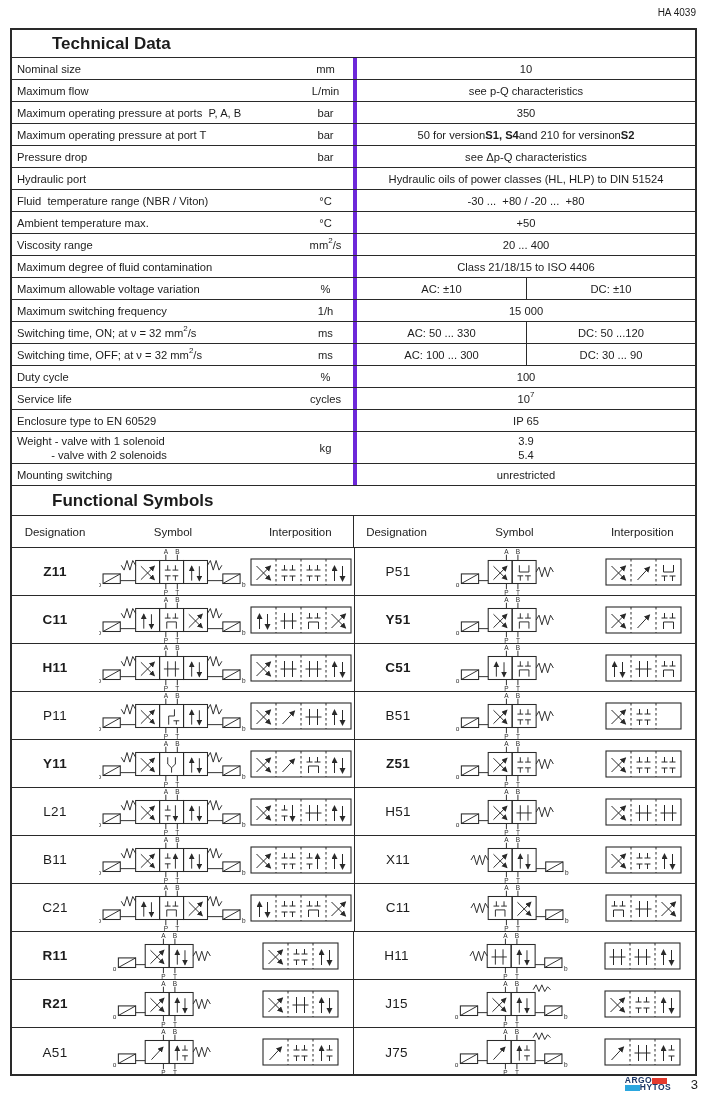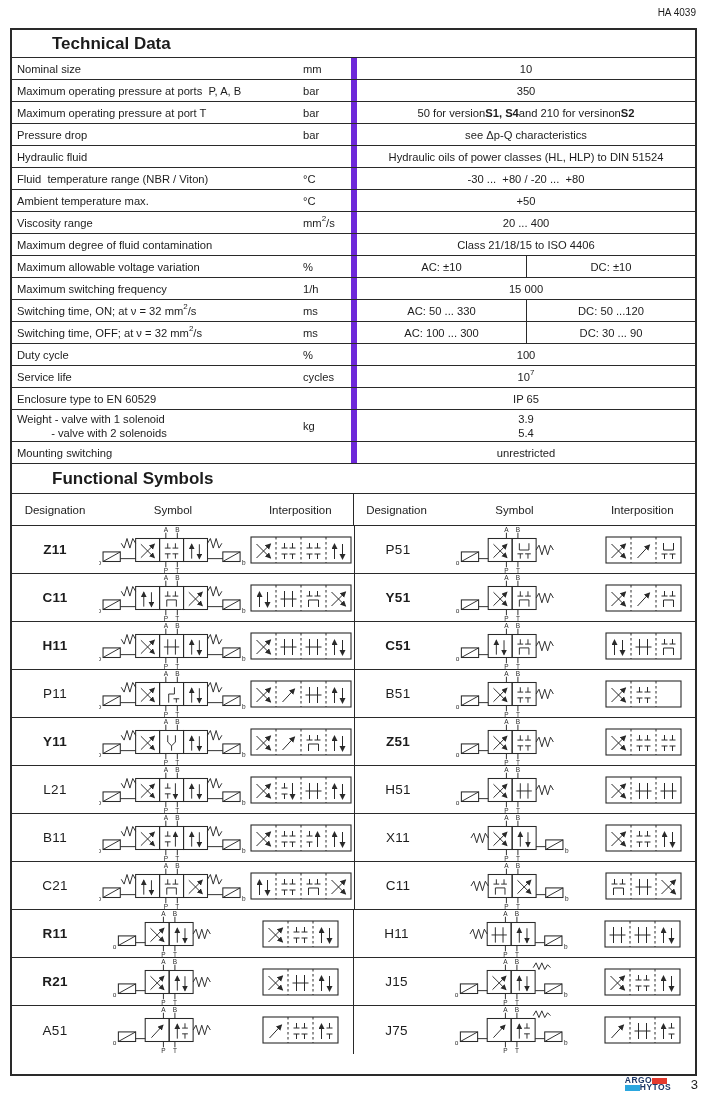"mm" .unit { border-right: 6px solid #6d28d9 -> 4px solid #6d28d9; justify-content: flex-start -> center }
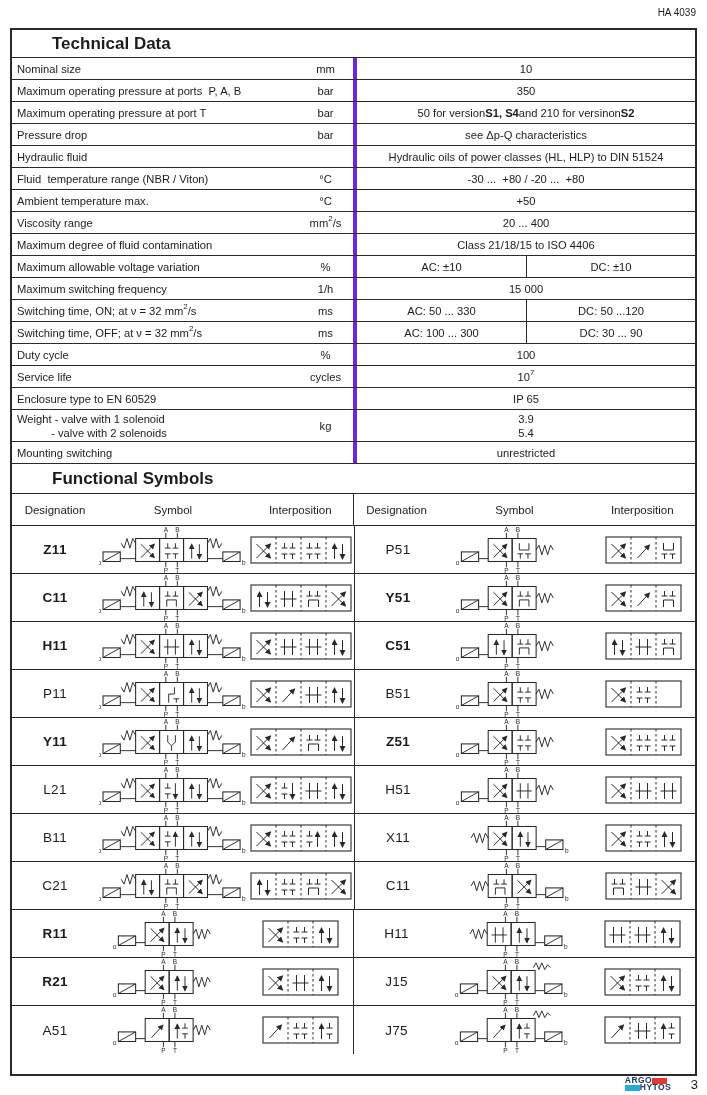"Maximum flow" div.t-row { html: none -> <div> <div> <span>Maximum flow</span> </div> <div> <span>L/min</span> </div> <div> <span>see p-Q characteristics</span> </div> </div> }
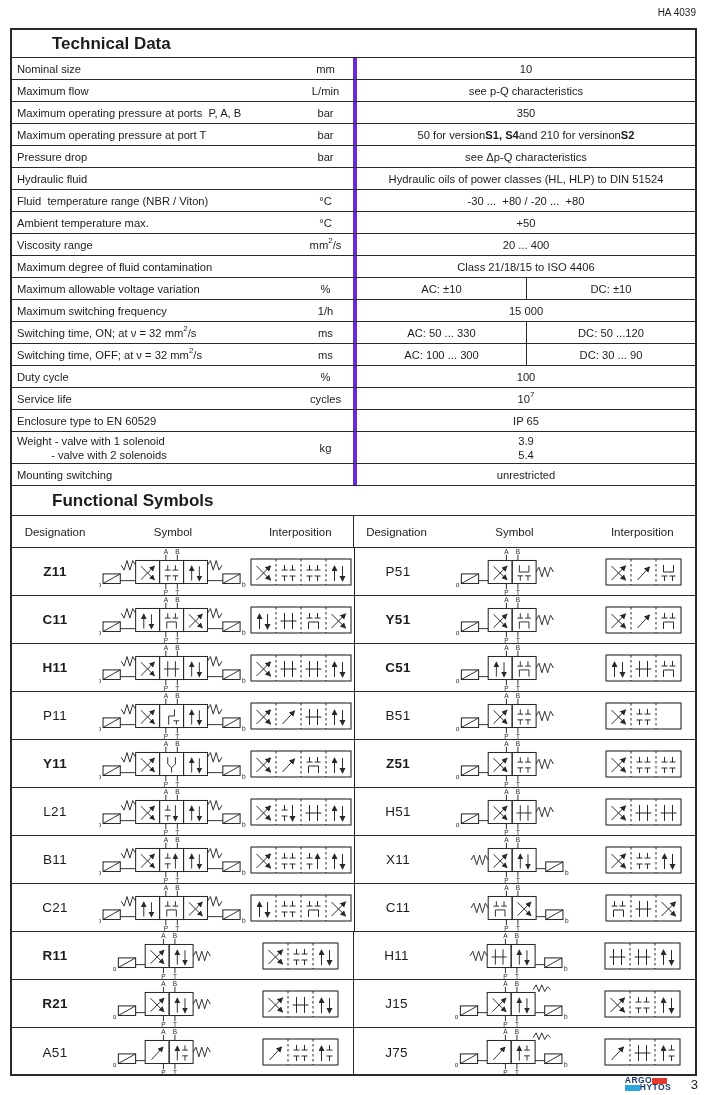"Hydraulic fluid" span { text: fluid -> port }
